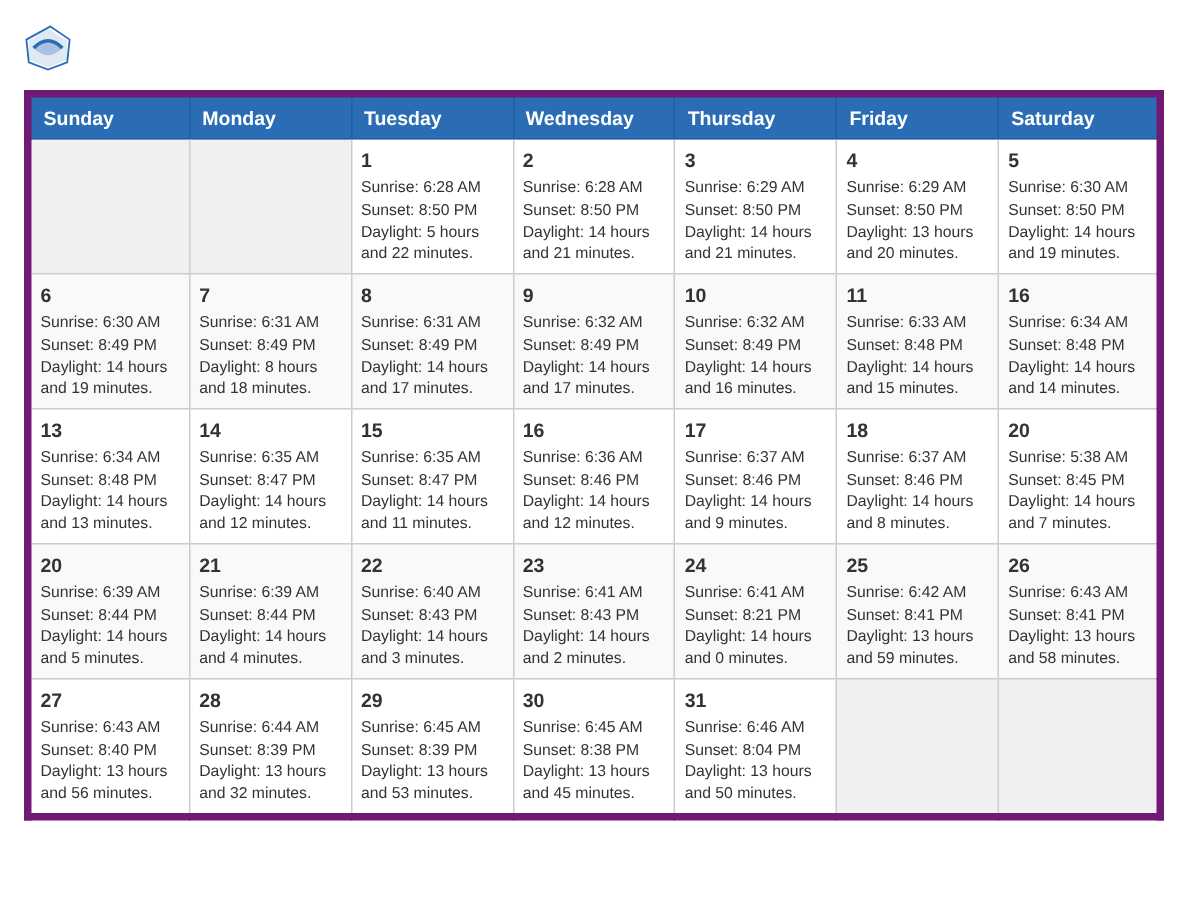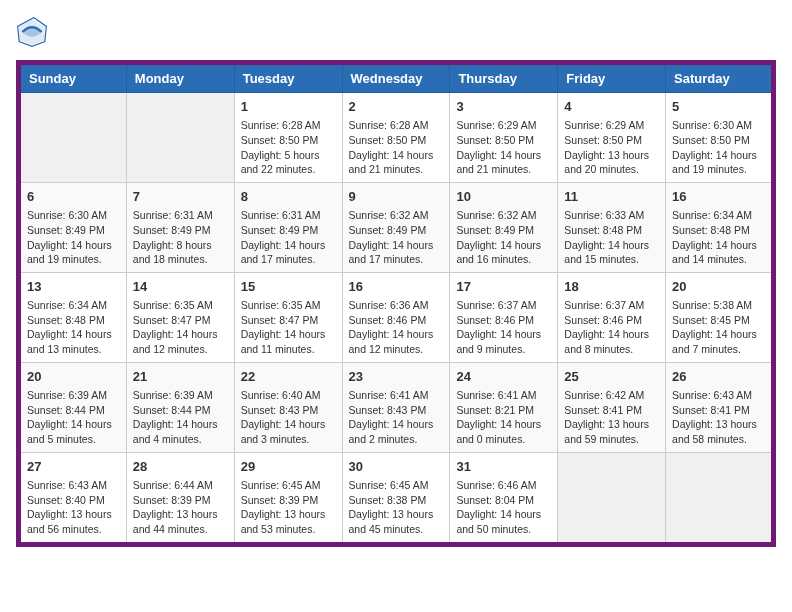"Daylight: 13 hours and 44" div { text: 44 -> 32 }
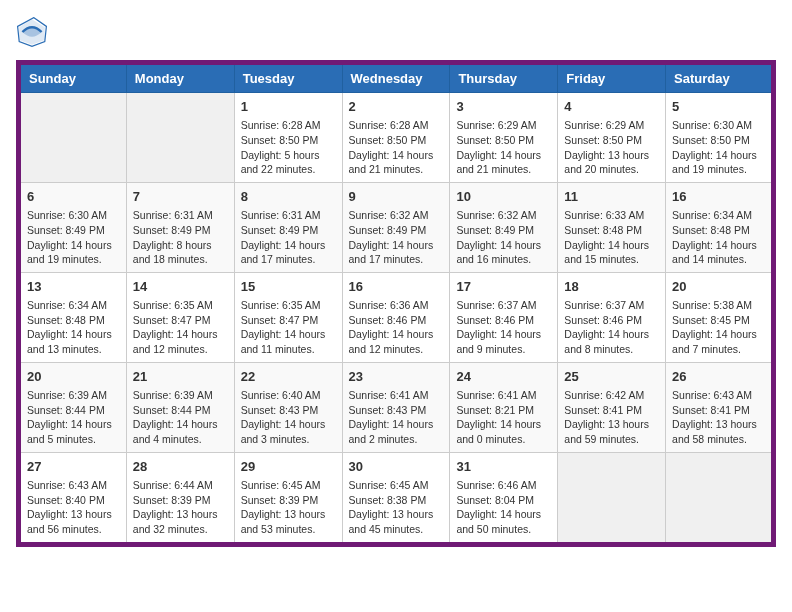"Daylight: 14 hours and 50" div { text: 14 -> 13 }
